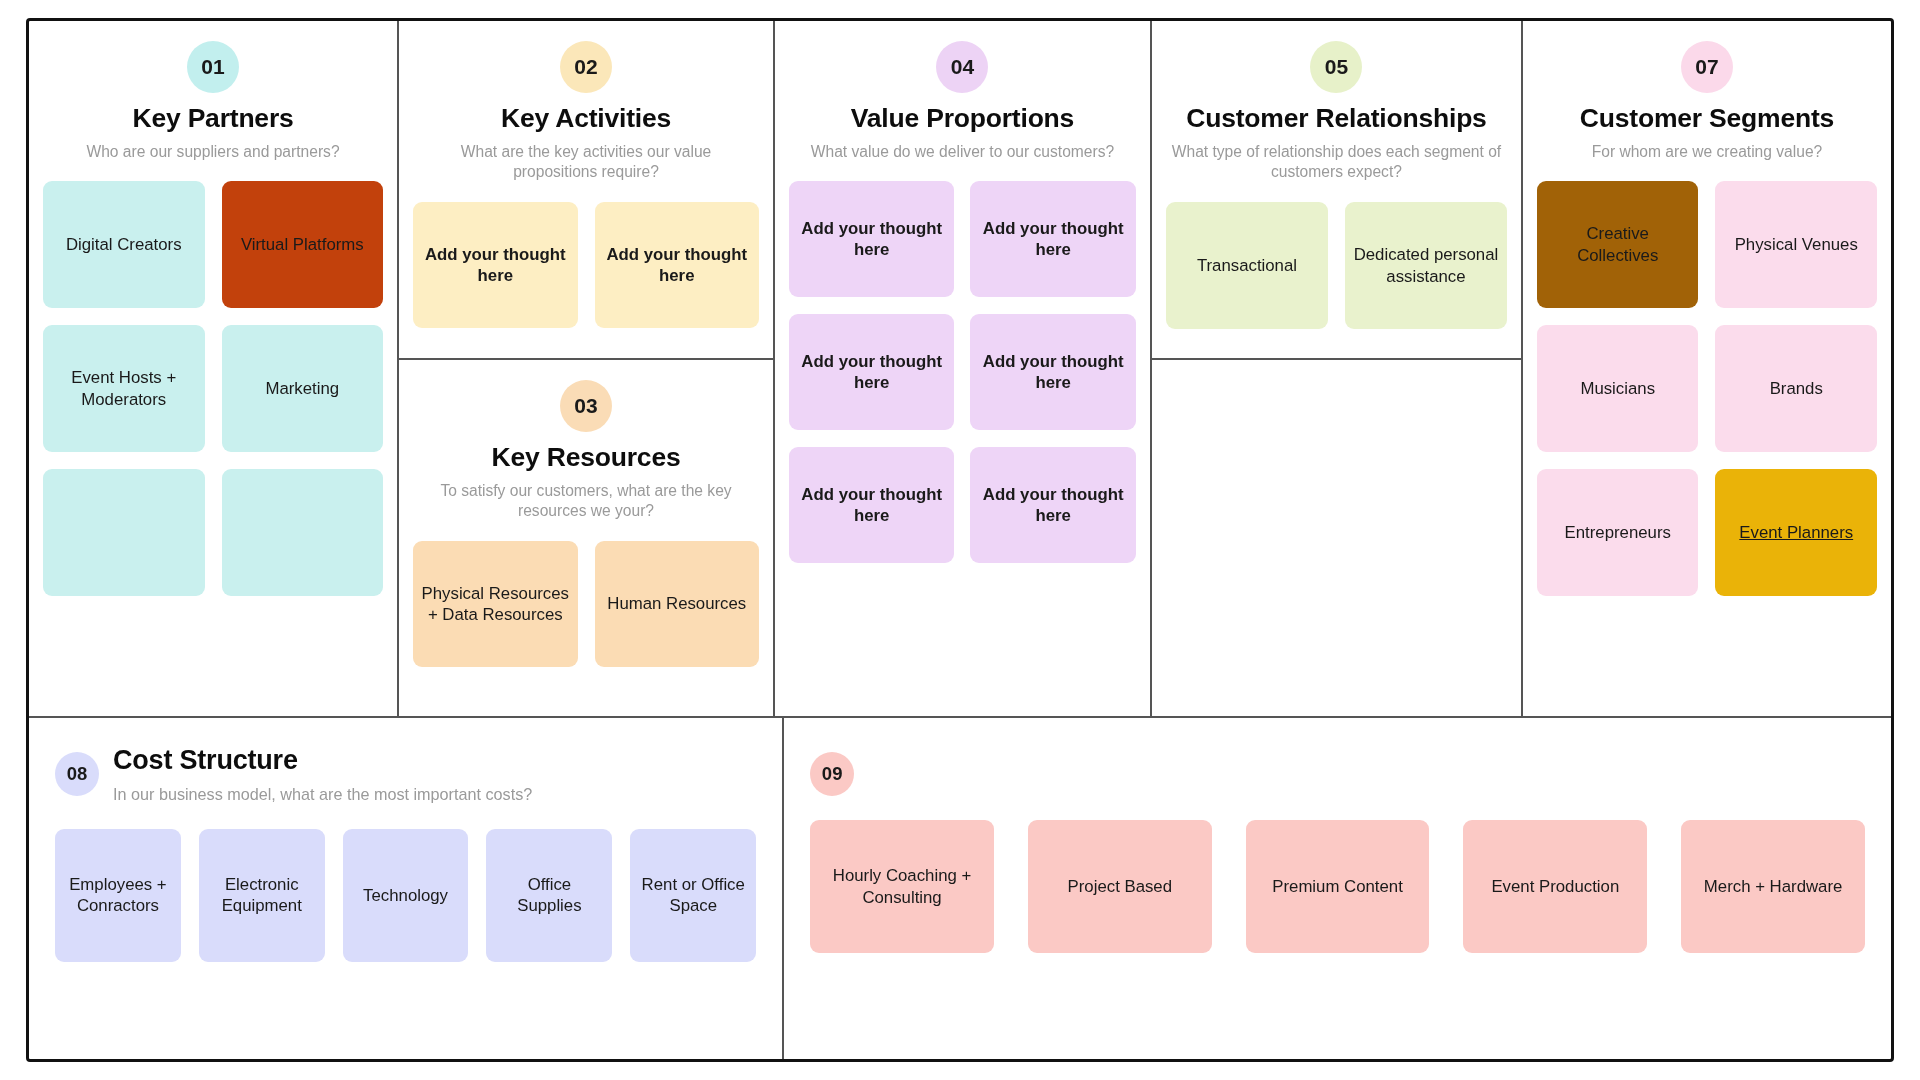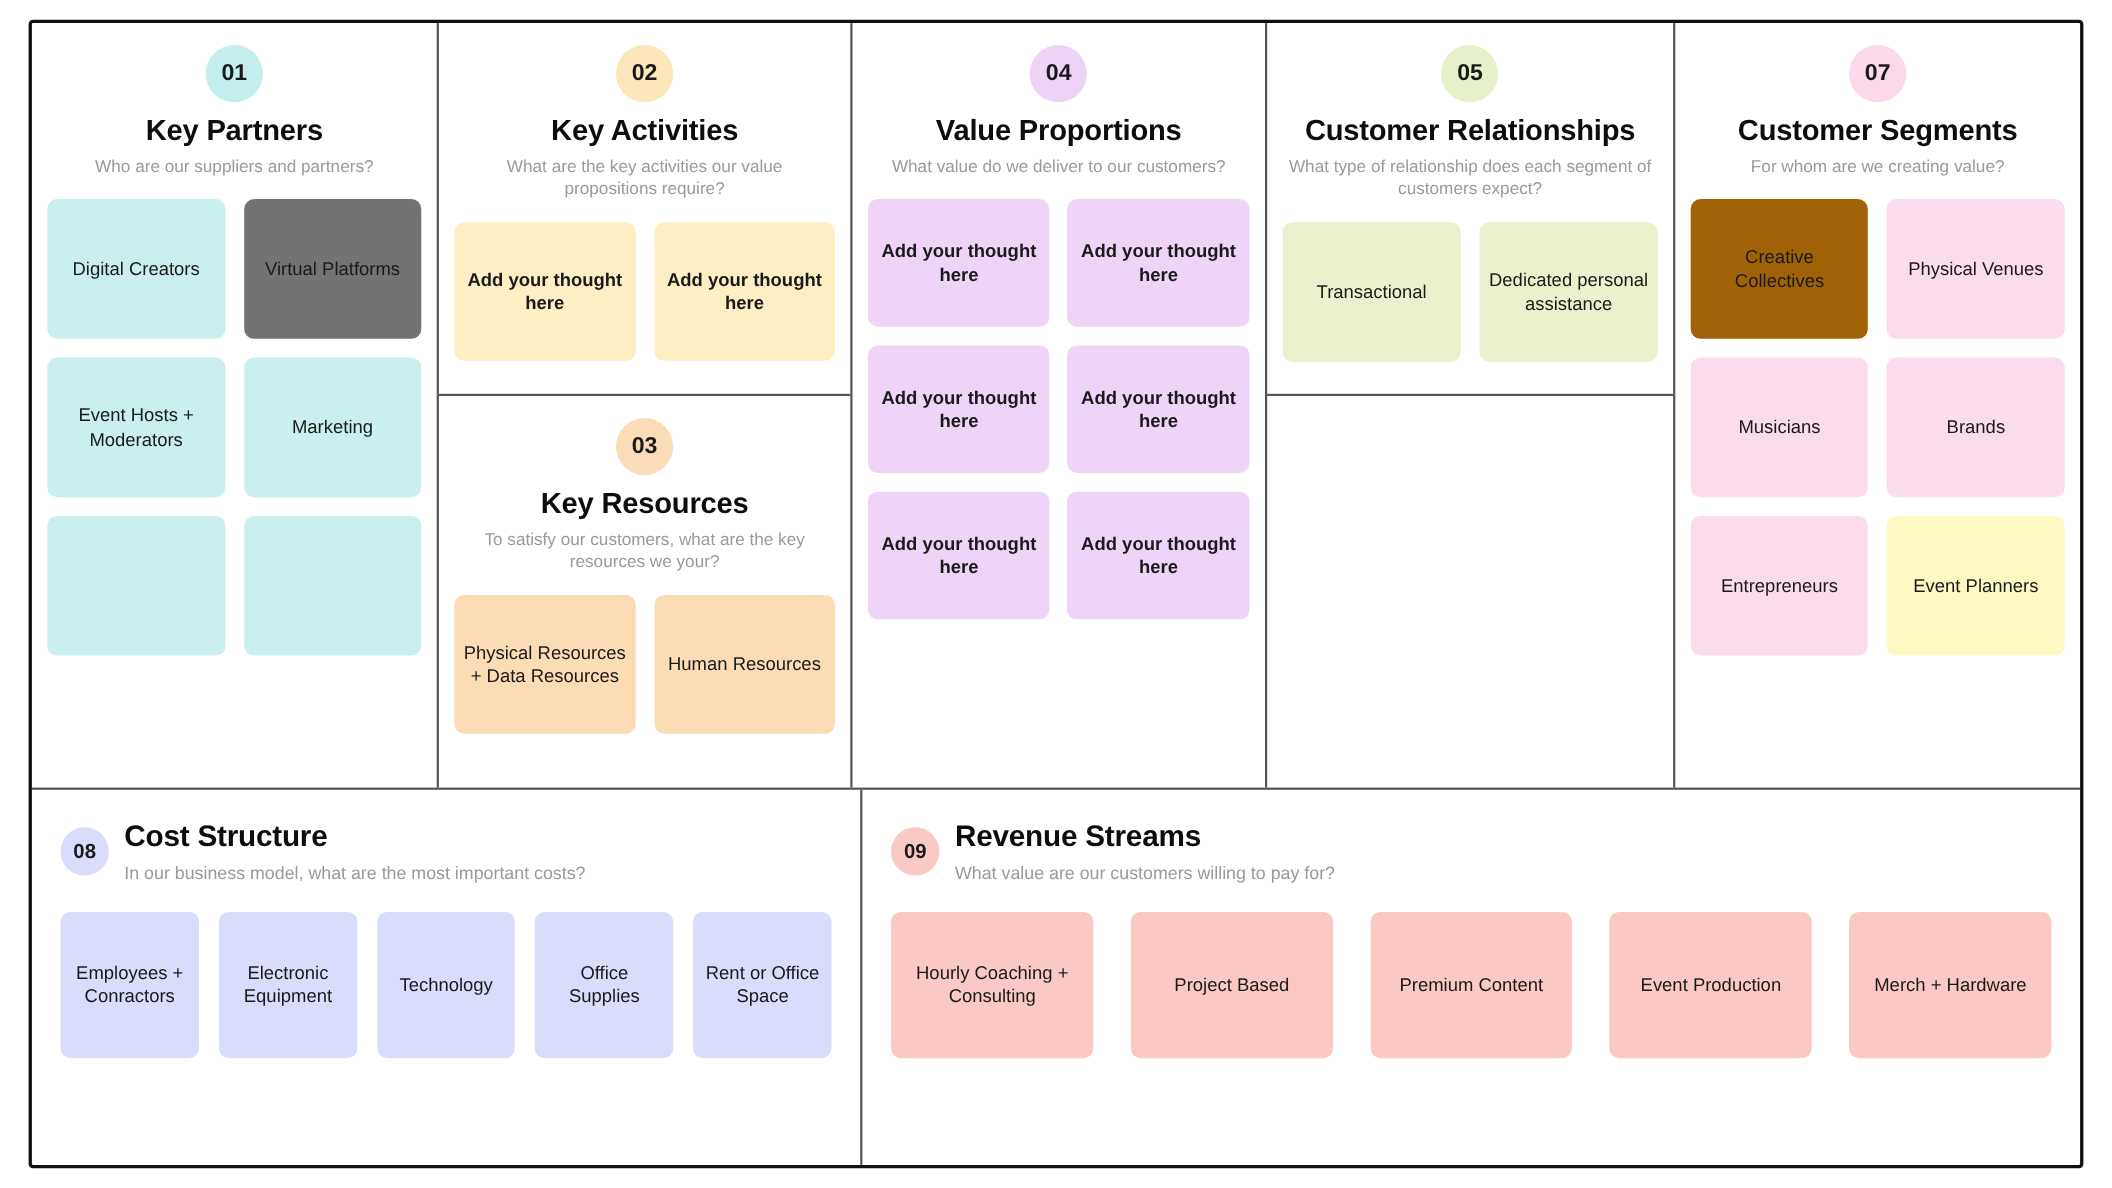"Virtual Platforms" div.sticky { background: #737373 -> #c2410c }
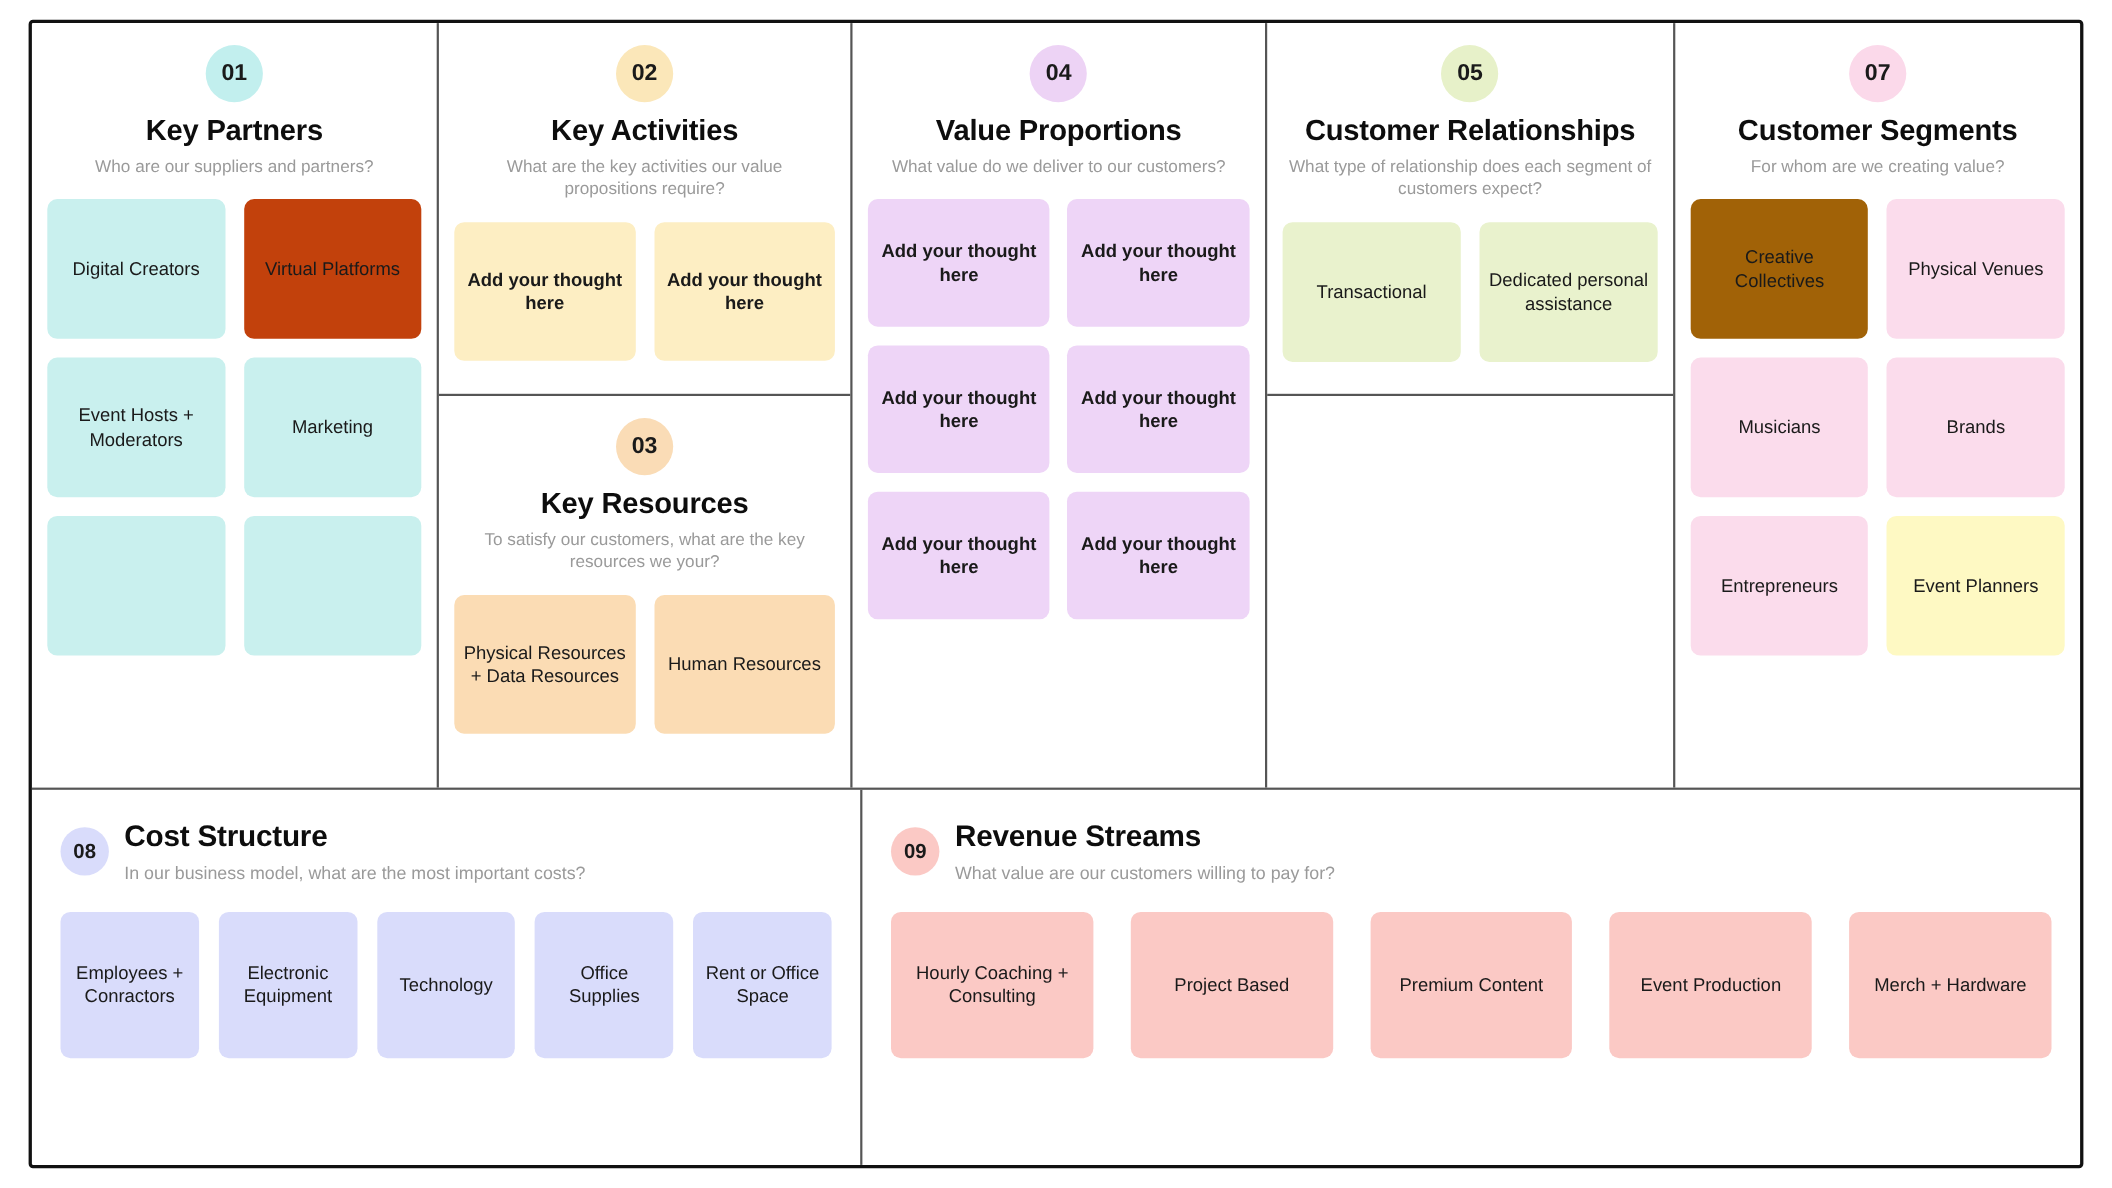"Event Planners" div.sticky { background: #fef9c3 -> #eab308; text-decoration: none -> underline }
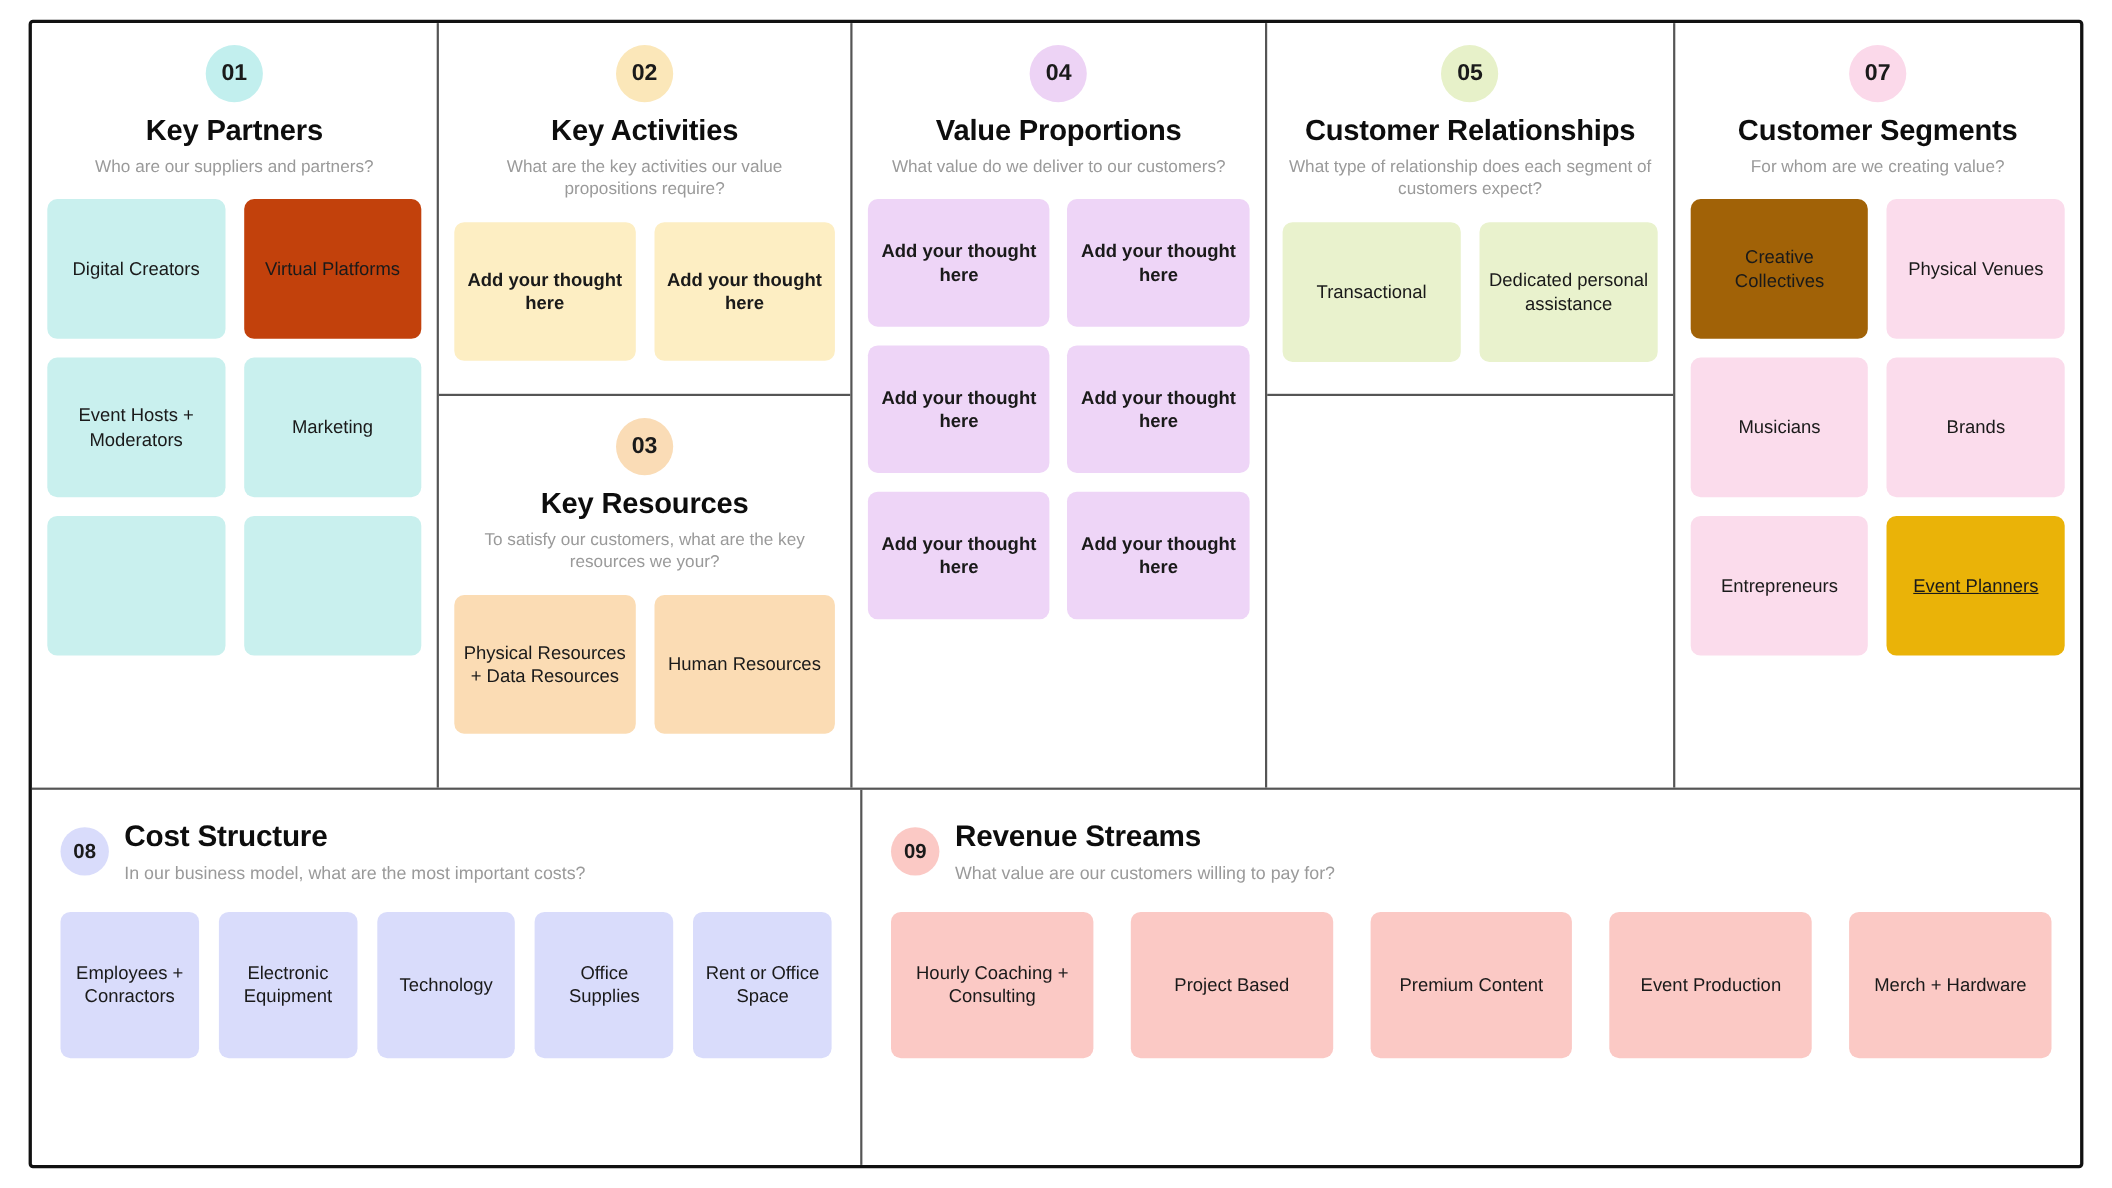"Revenue Streams" div.bottom-head-text { html: <div> <div>Revenue Streams</div> <div>What value are our customers willing to pay for?</div> </div> -> none }
